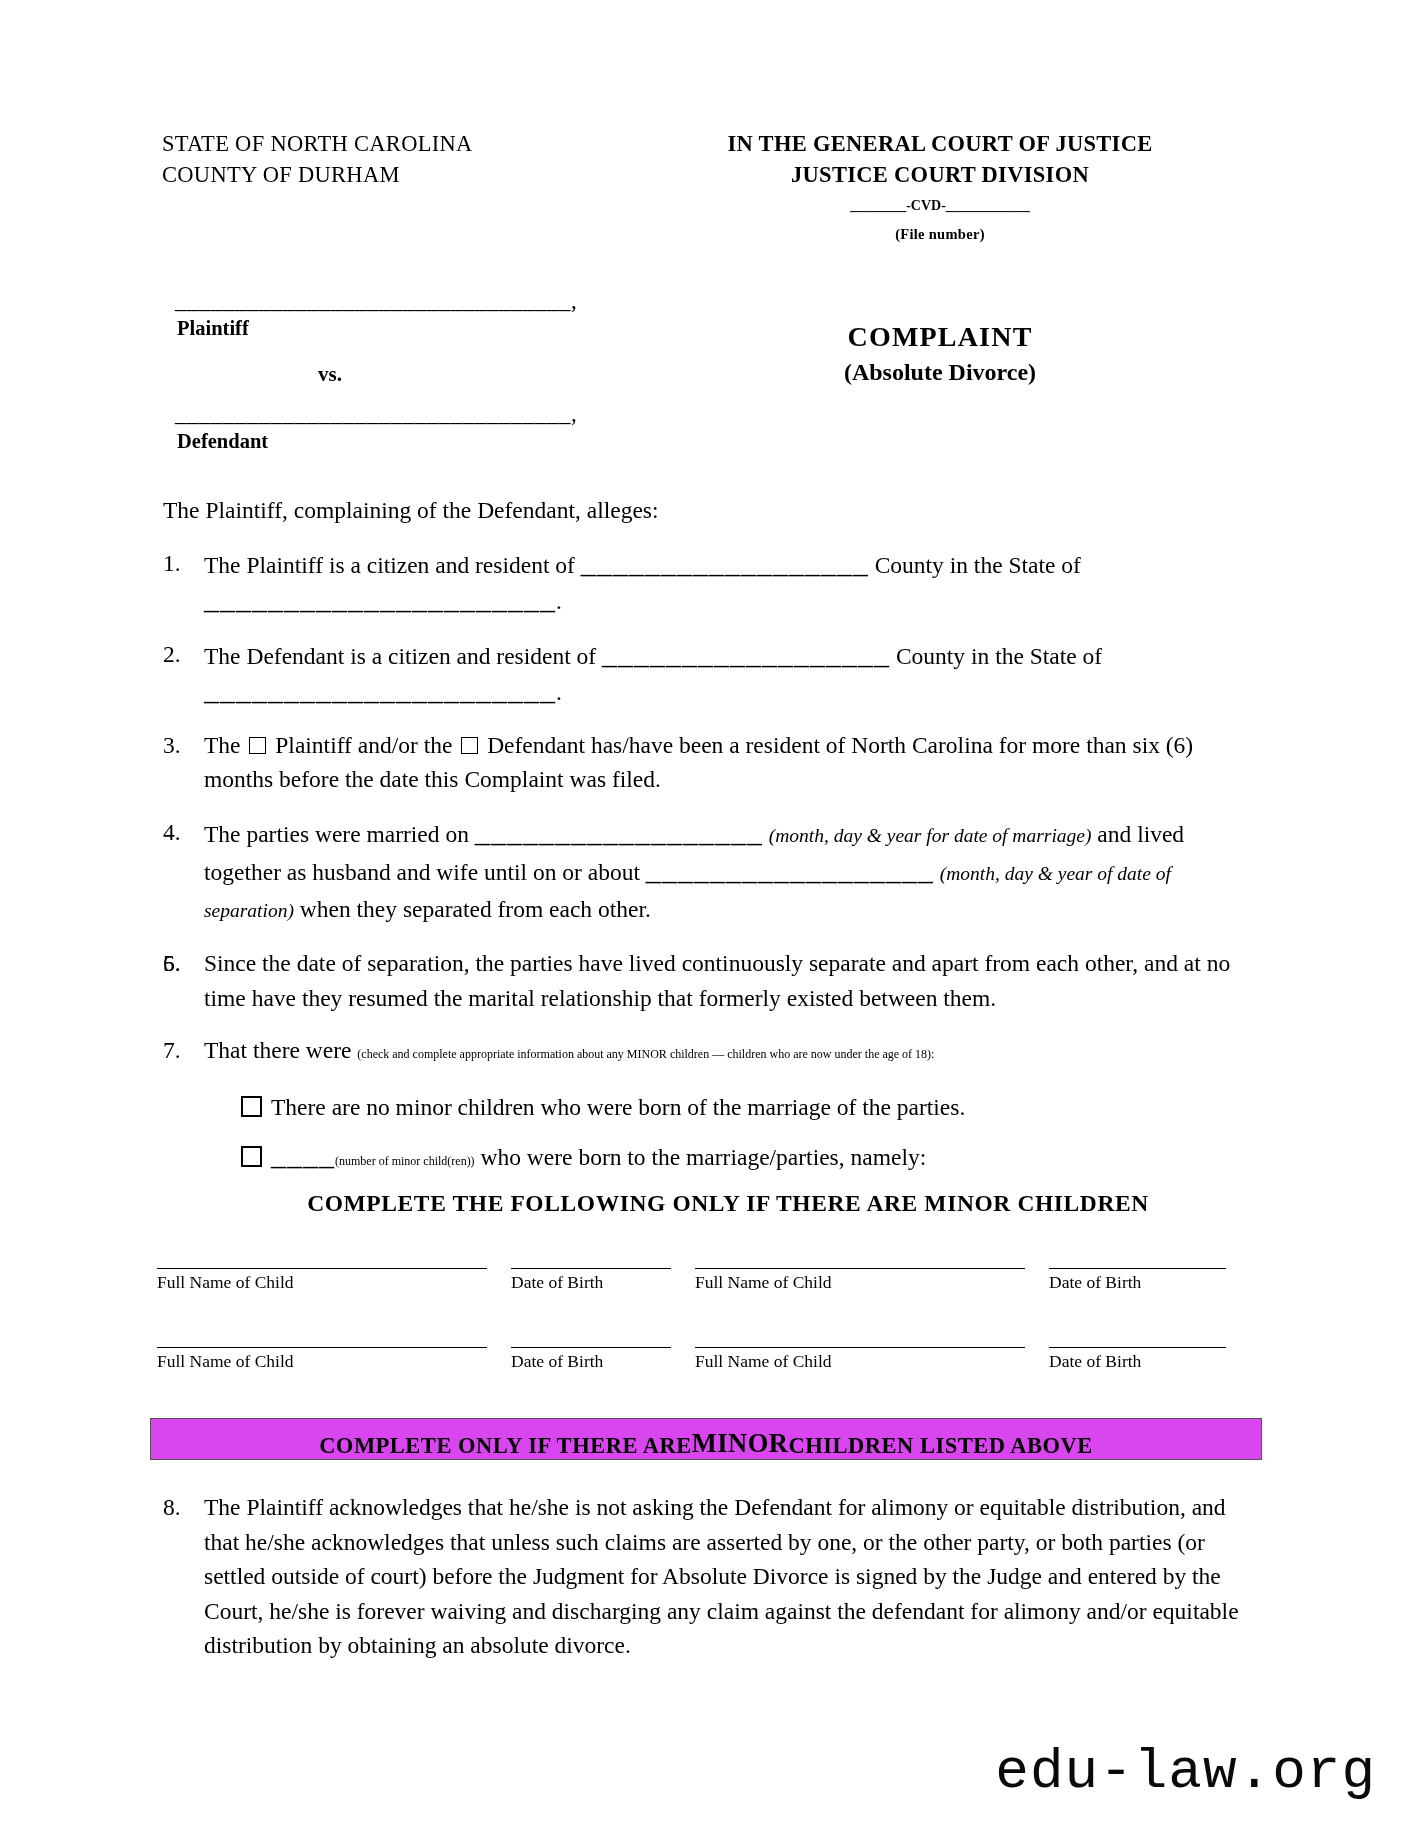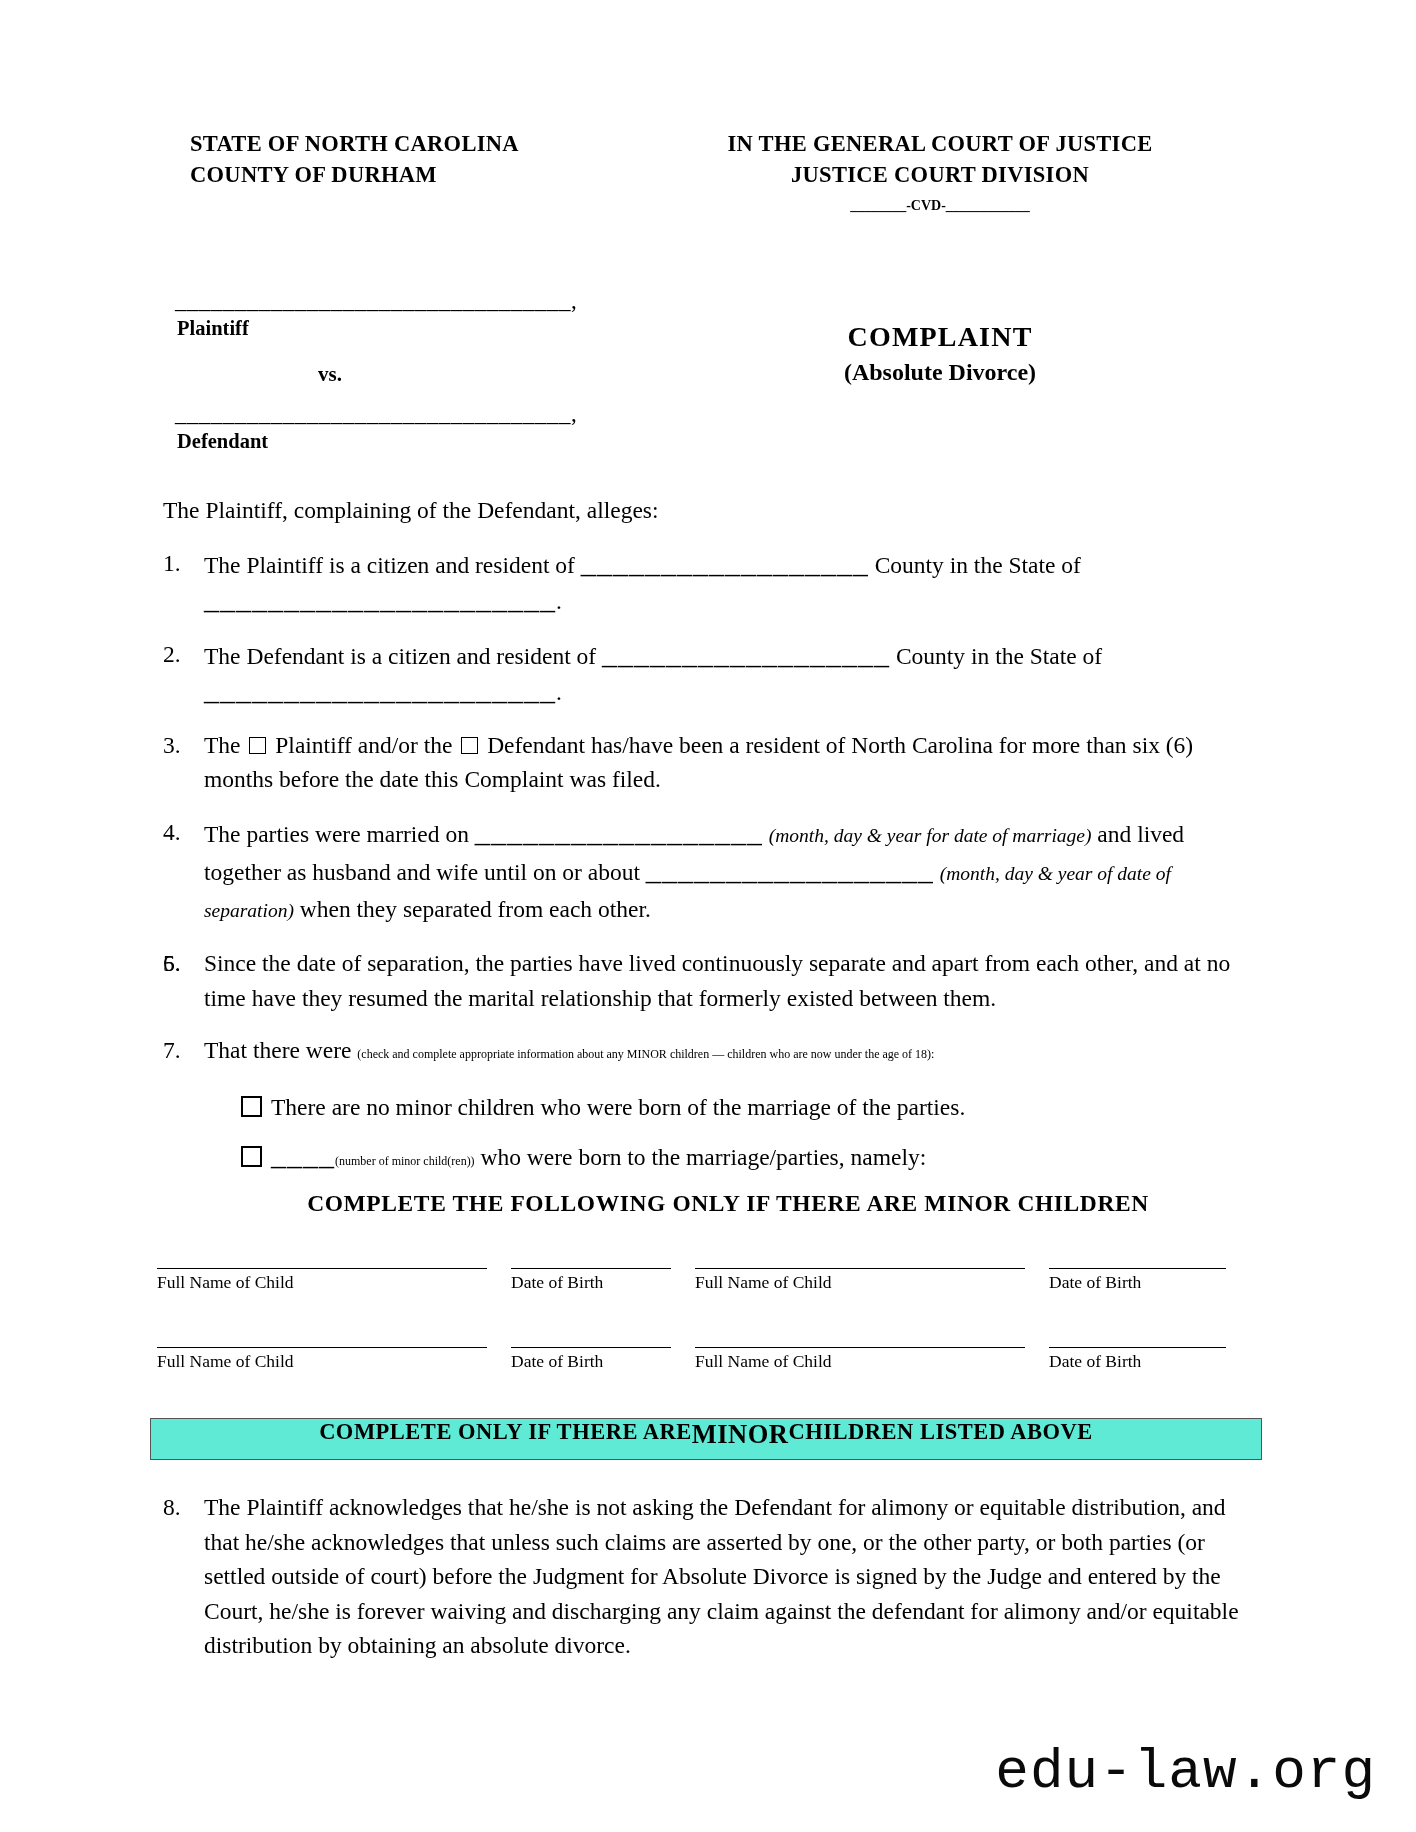"STATE OF NORTH CAROLINA" .hdr-left { font-weight: bold -> normal; left: 190px -> 162px }
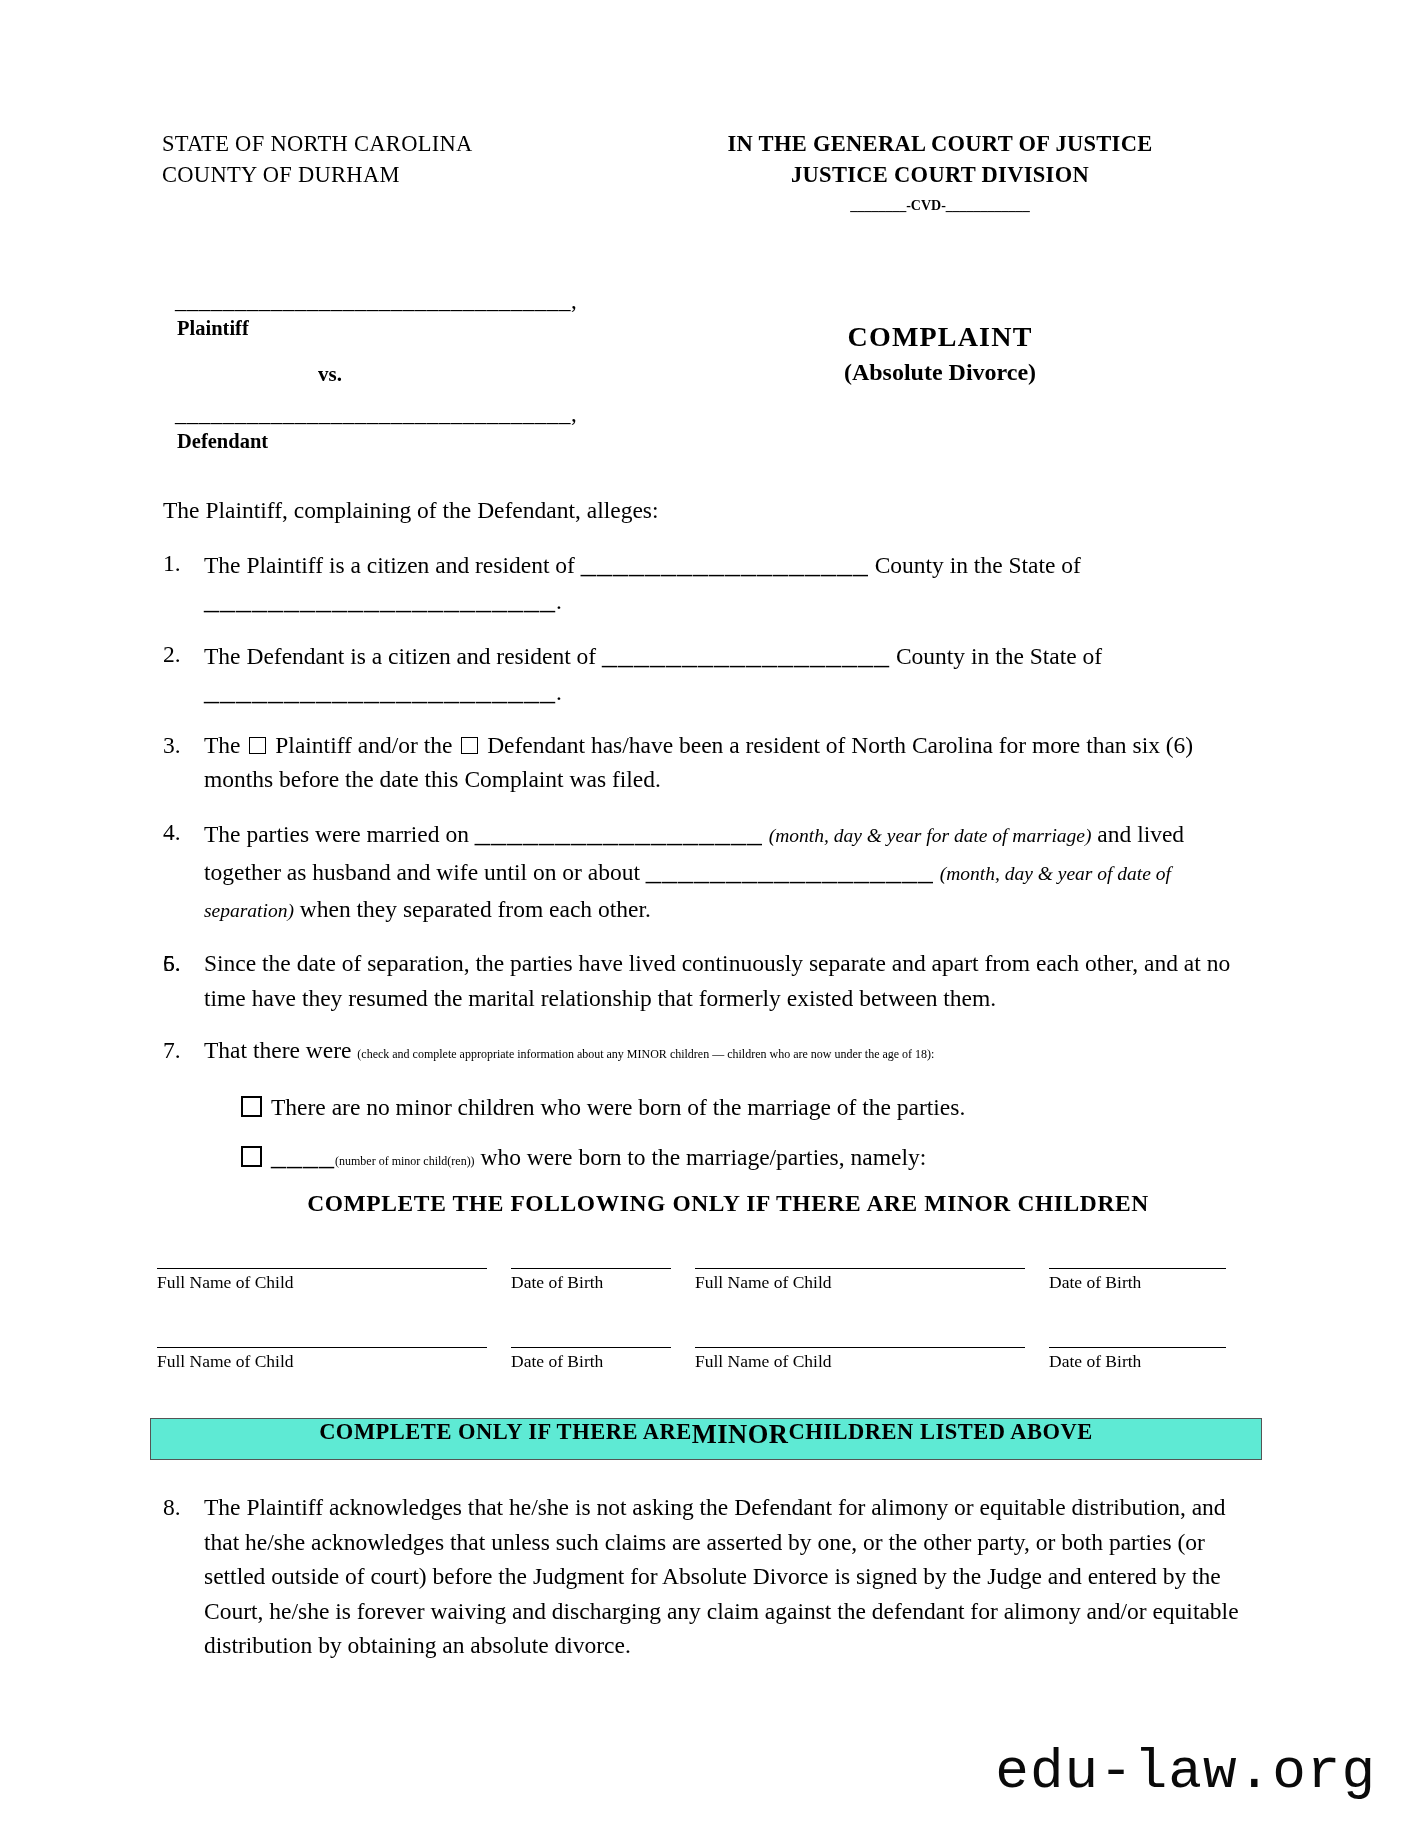"(File number)" div.filenum-label { html: none -> <div>(File number)</div> }
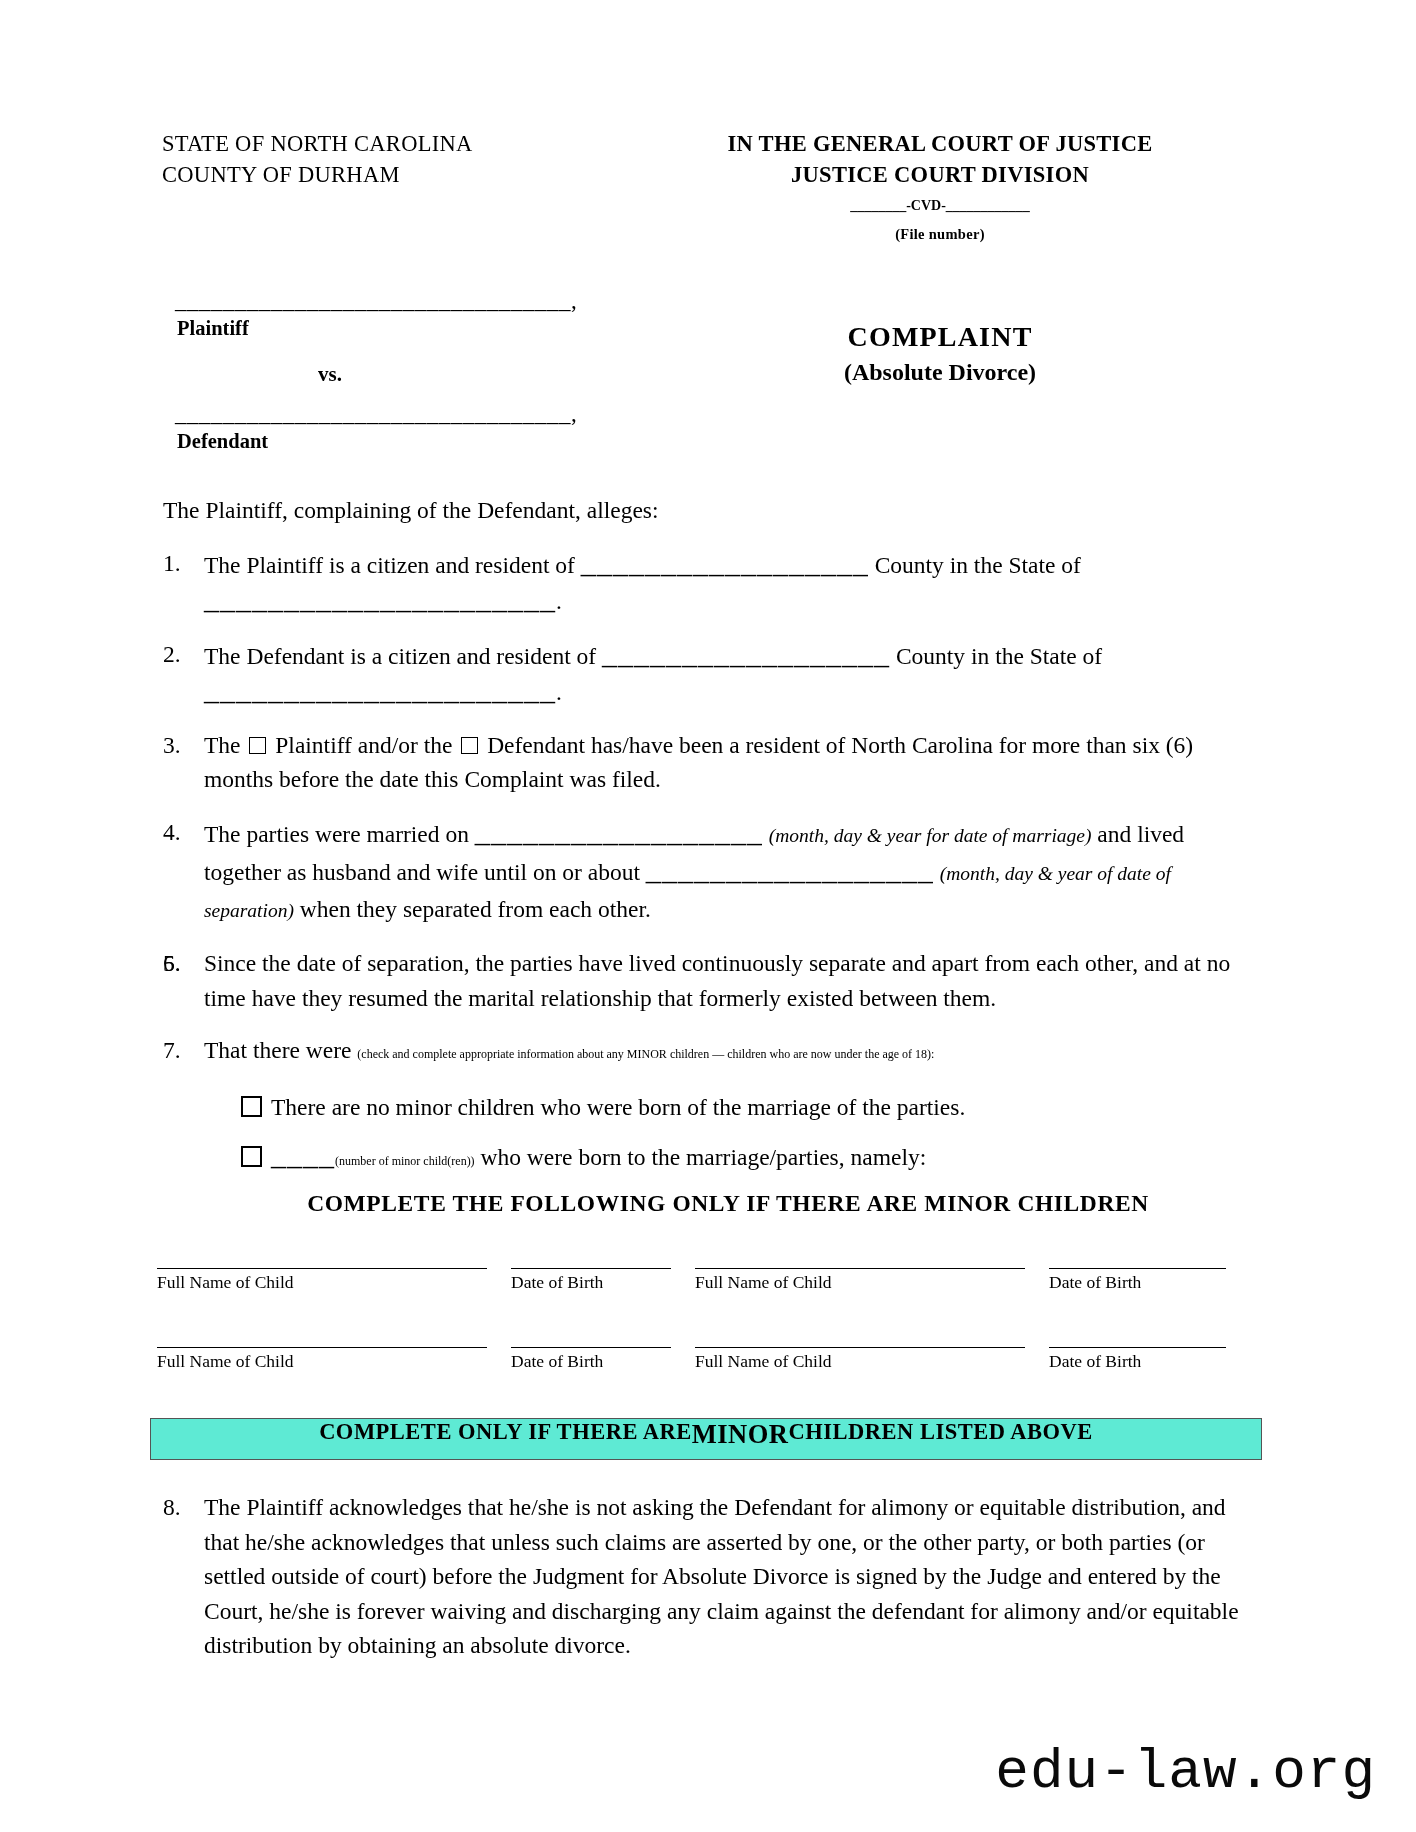"COMPLETE ONLY IF THERE ARE" .banner { align-items: flex-start -> flex-end; background: #5eead4 -> #d946ef }
